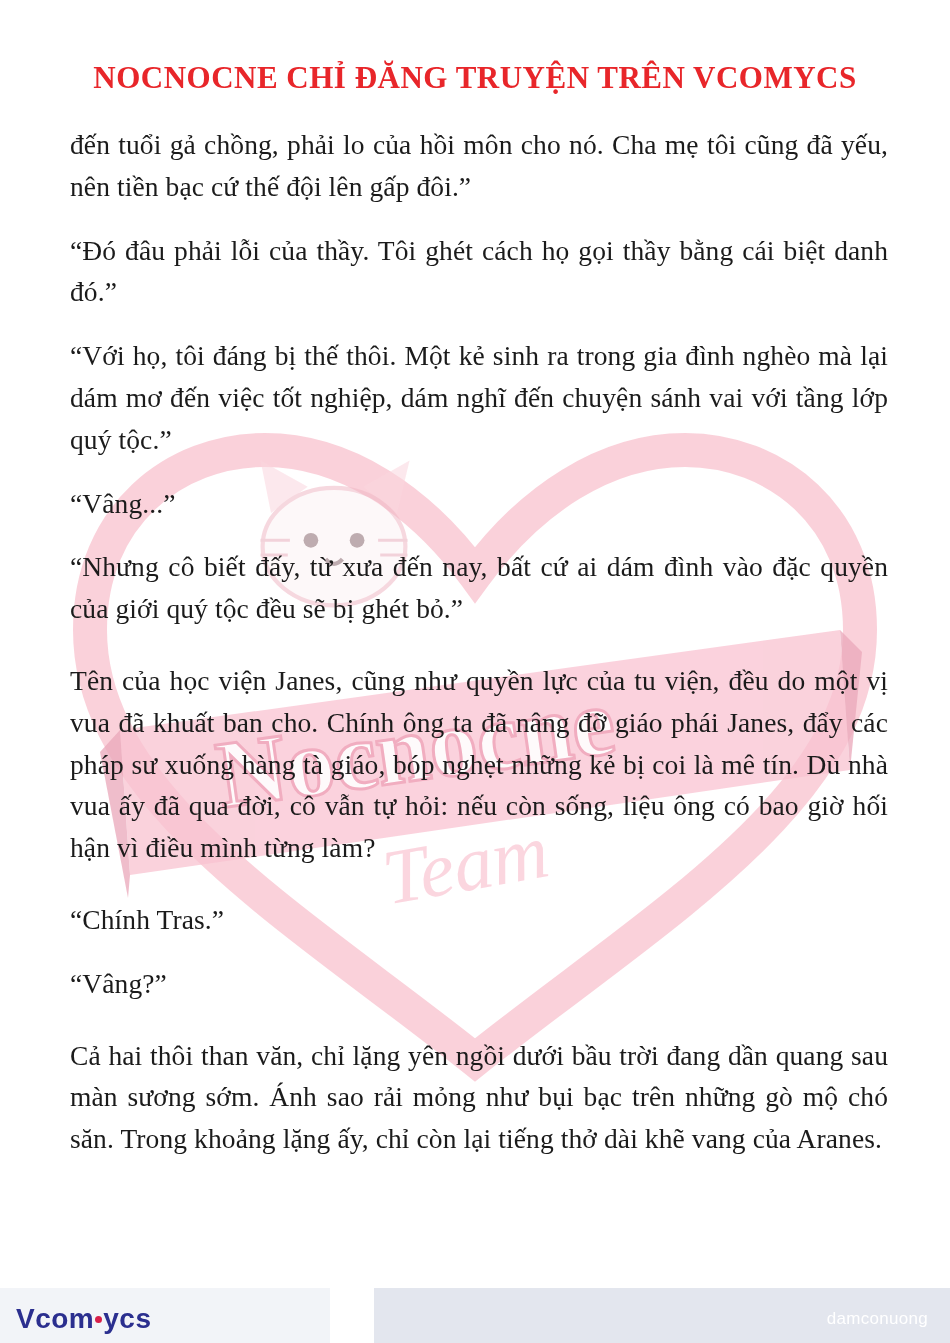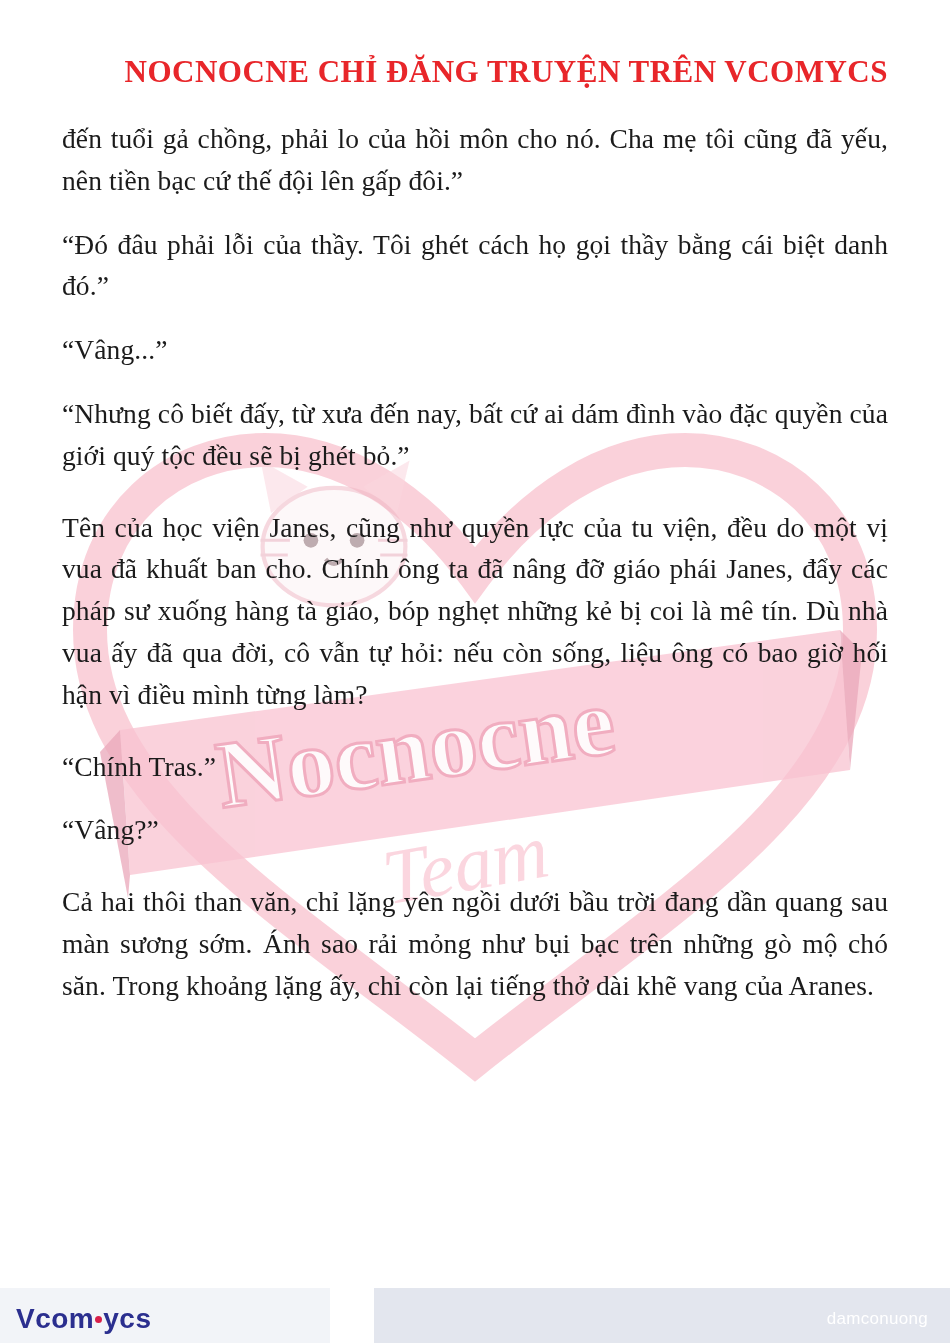"NOCNOCNE CHỈ ĐĂNG TRUYỆN TRÊN" .banner { margin: 4px 0 22px 0 -> 10px 0 22px 0; text-align: right -> center }
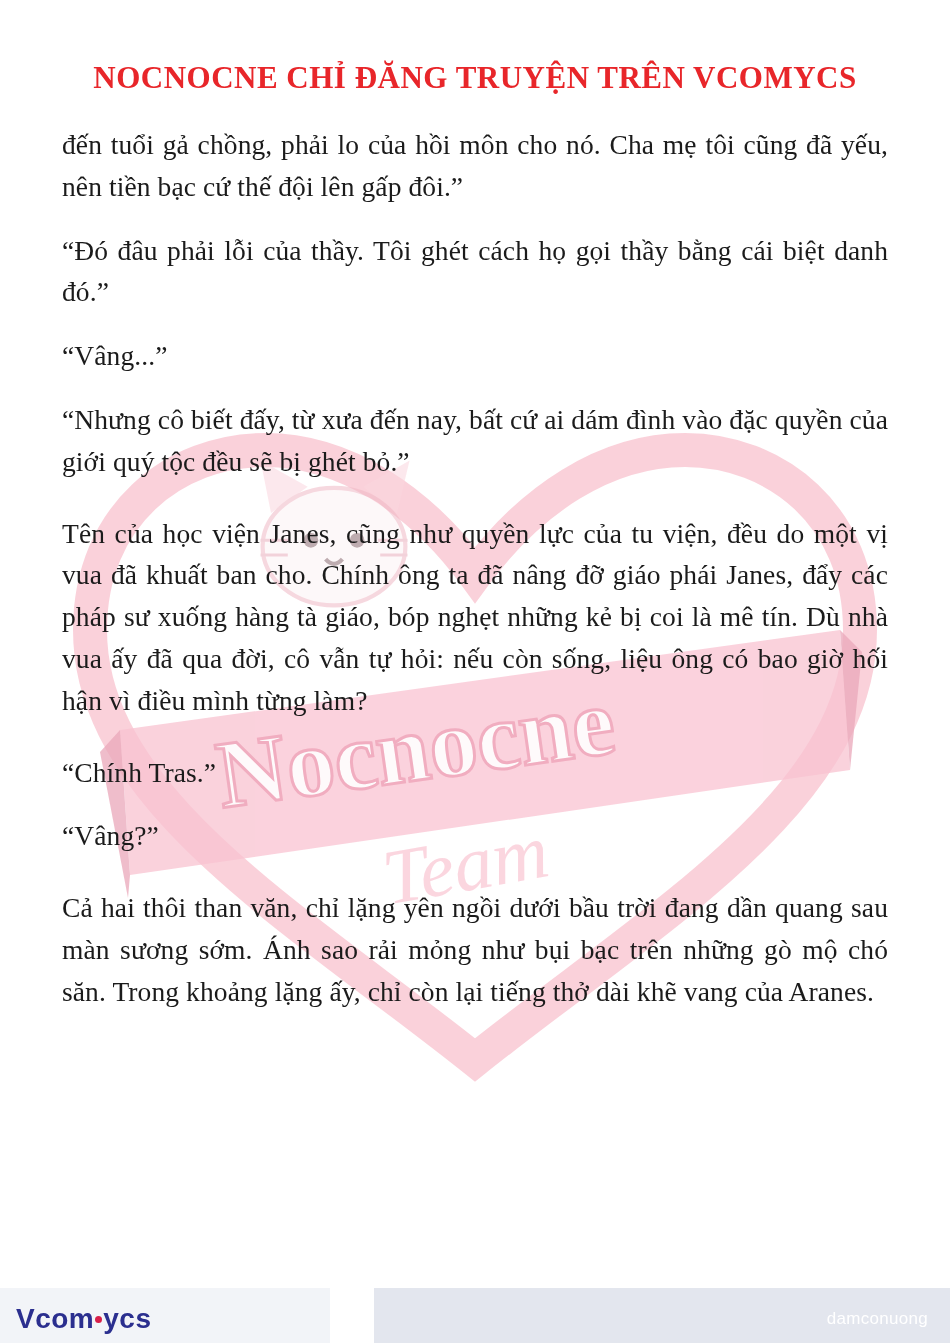"đến tuổi gả chồng, phải" .para { margin: 0 0 22px 0 -> 0 0 22px 8px }
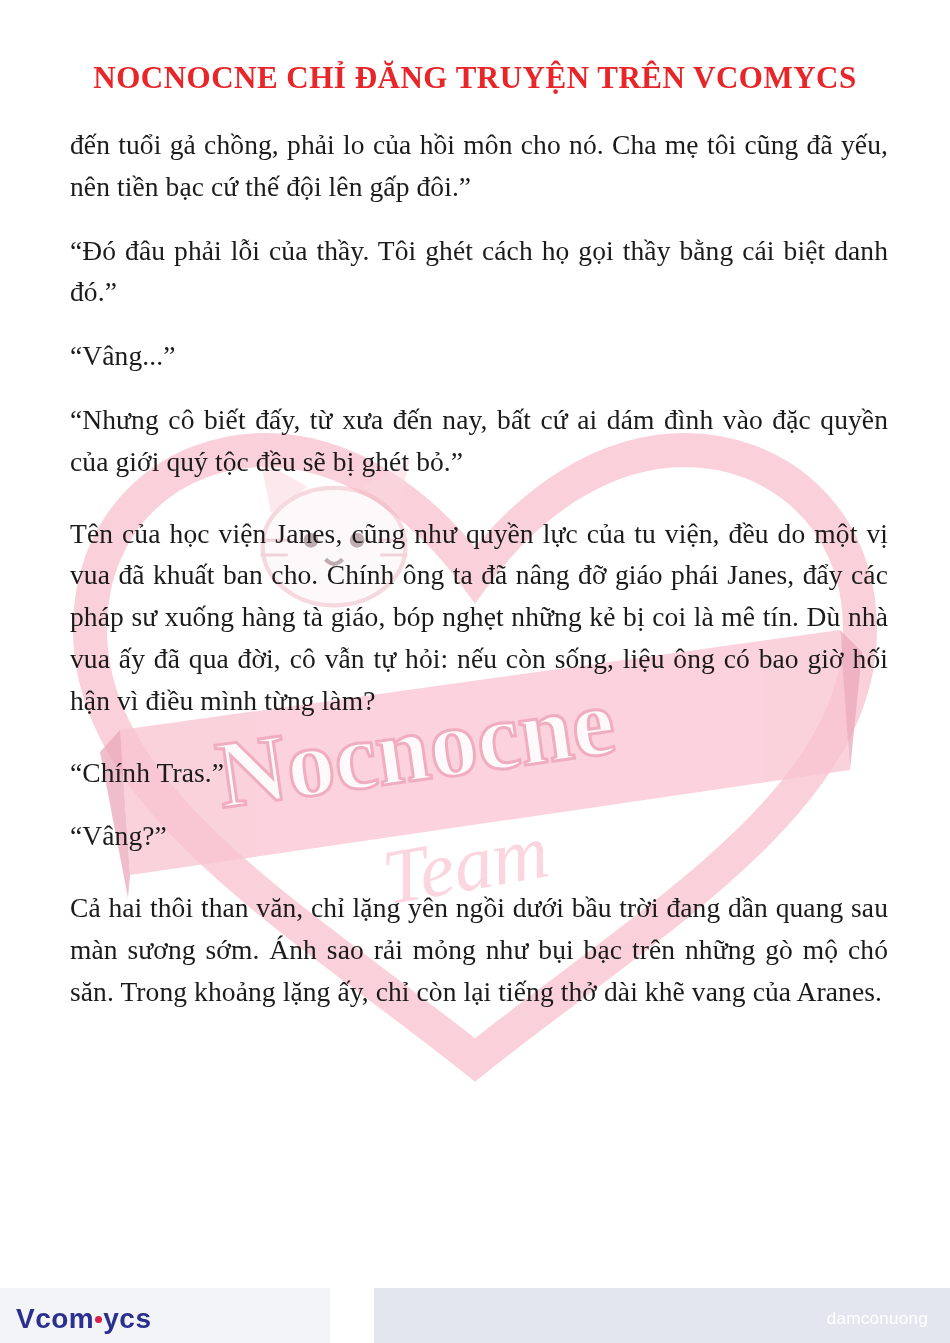"“Với họ, tôi đáng bị" p.para { html: none -> <p>“Với họ, tôi đáng bị thế thôi. Một kẻ sinh ra trong gia đình nghèo mà lại dám mơ đến việc tốt nghiệp, dám nghĩ đến chuyện sánh vai với tầng lớp quý tộc.”</p> }
